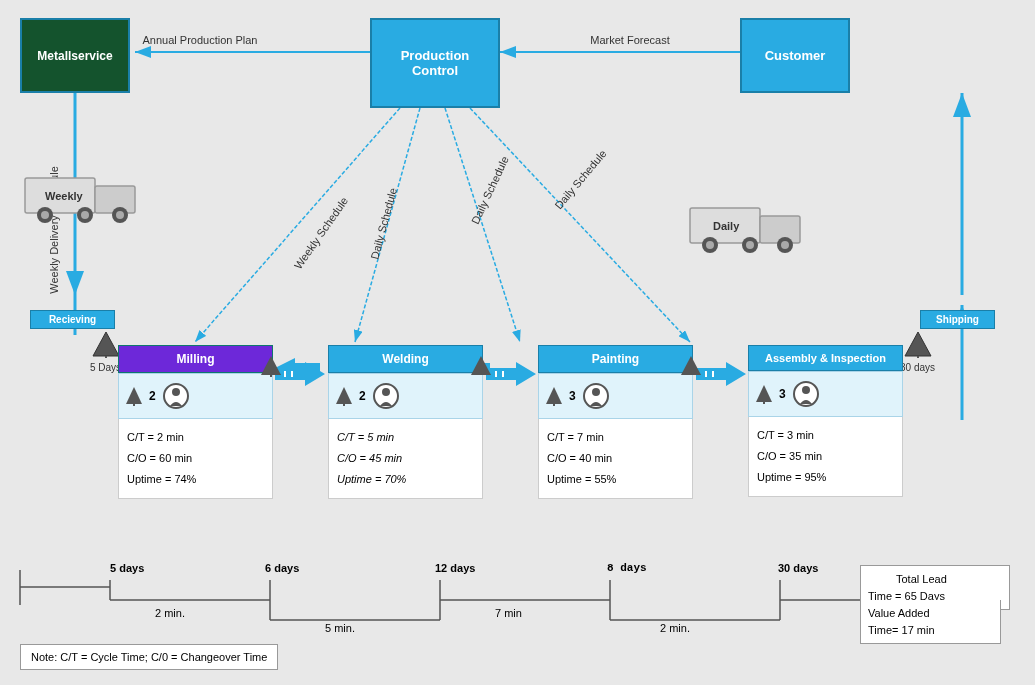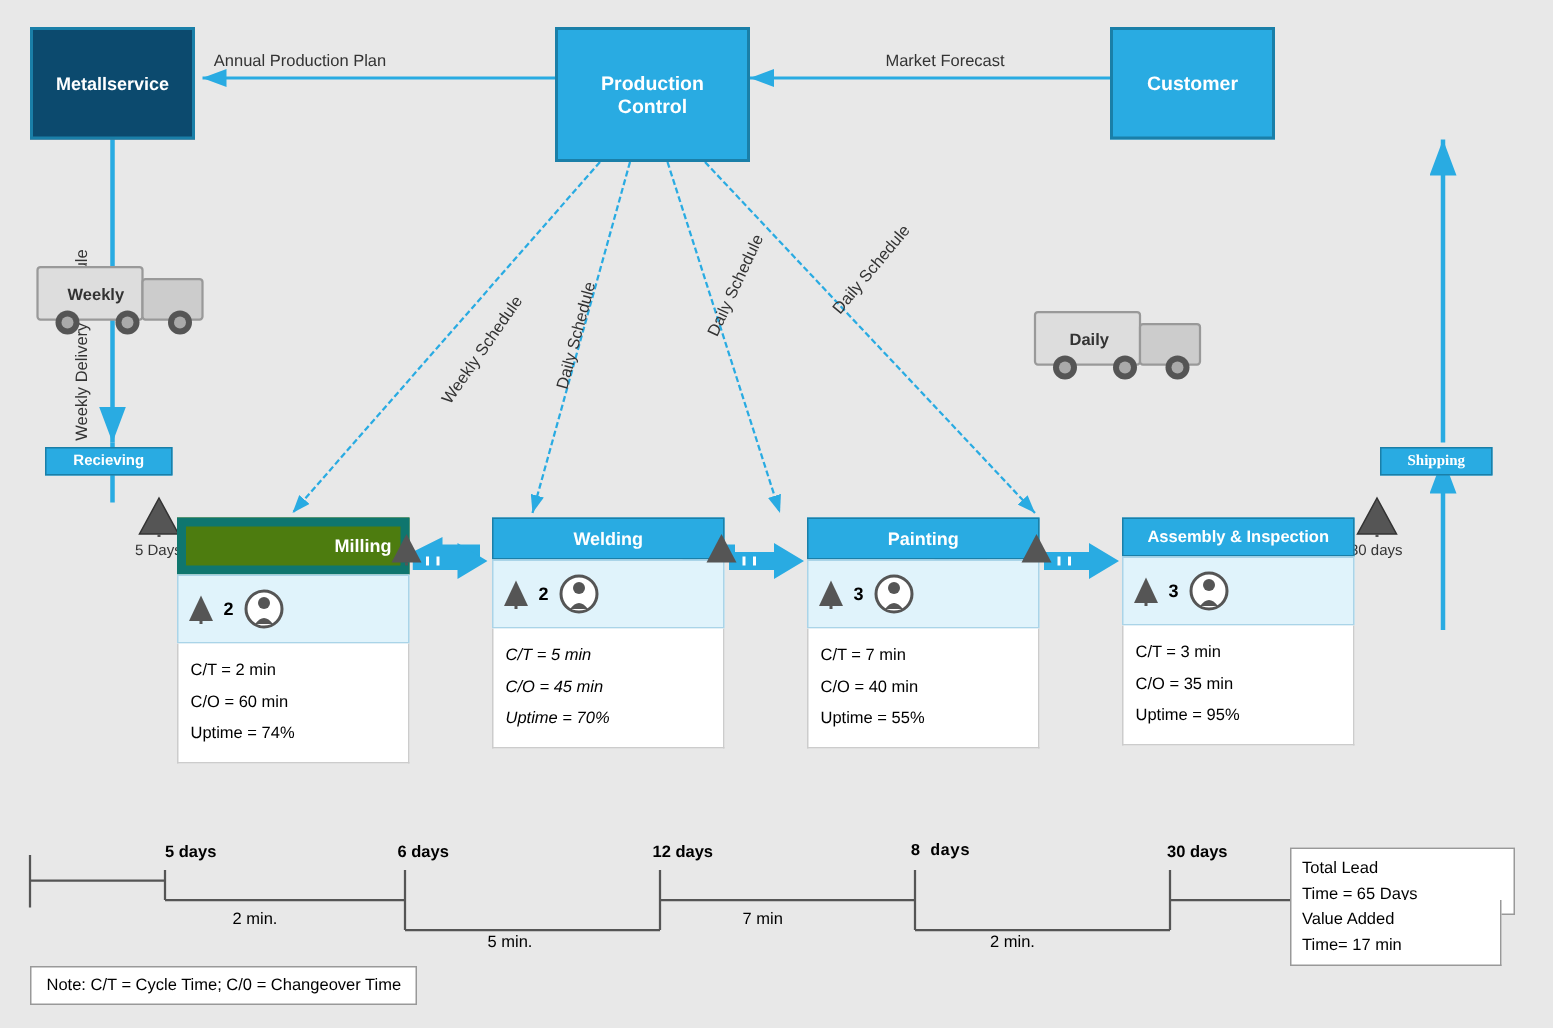"Metallservice" .metallservice { background: #0c4a6e -> #14532d }
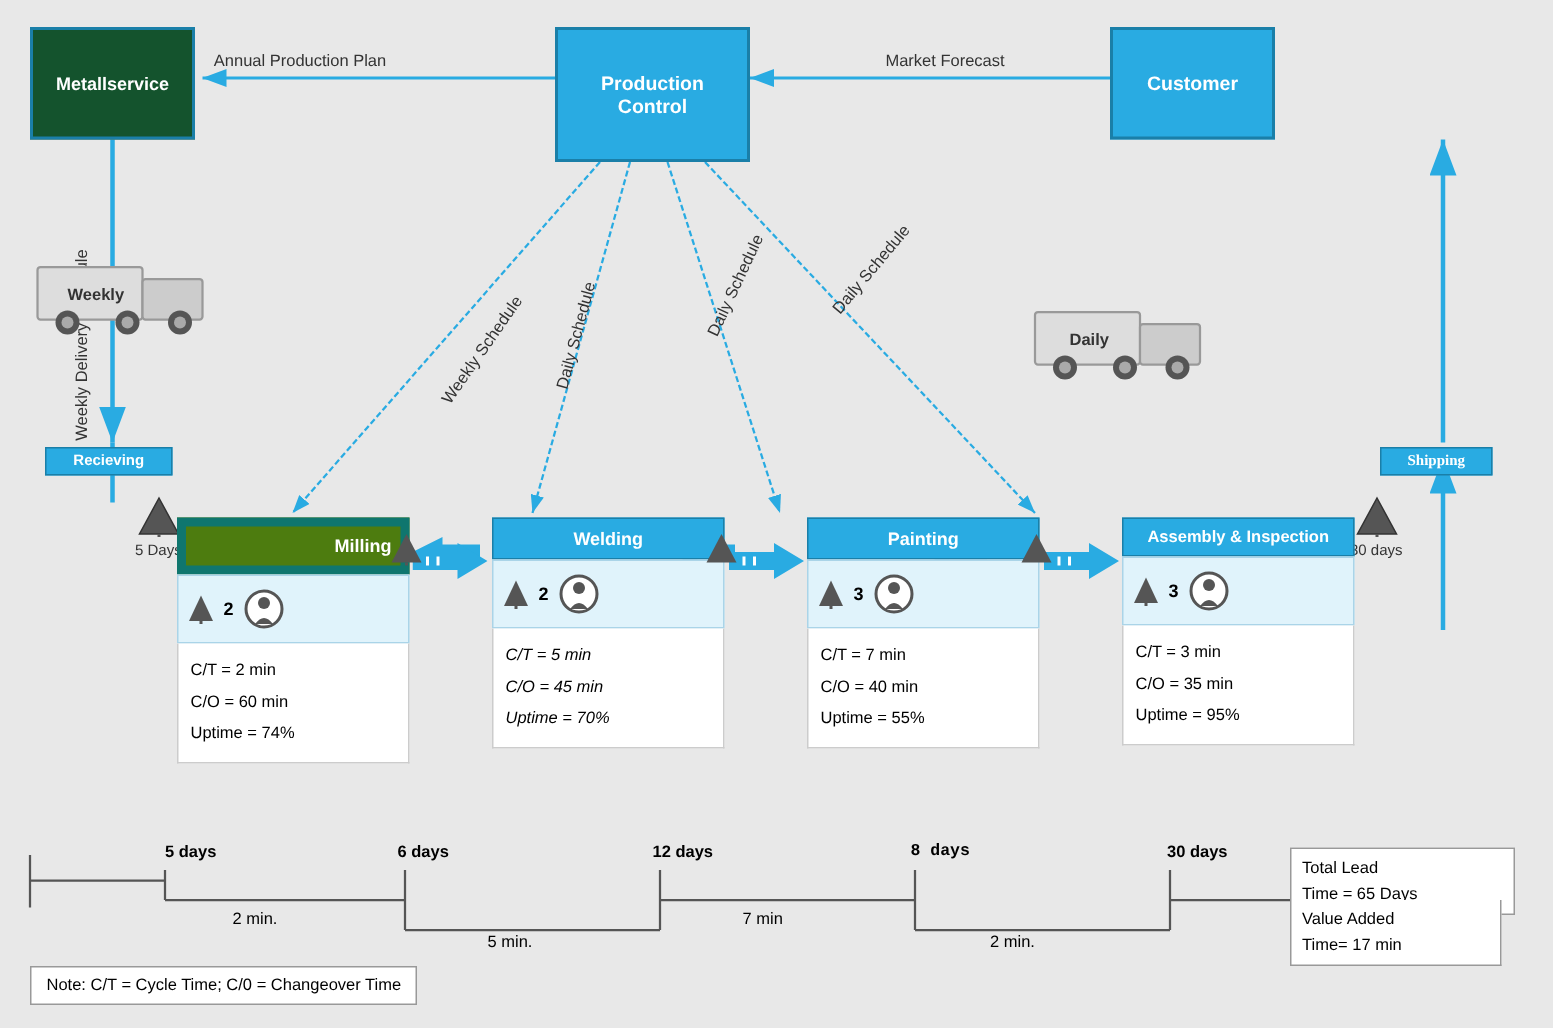"Recieving" .location-label { margin-top: none -> 12px }
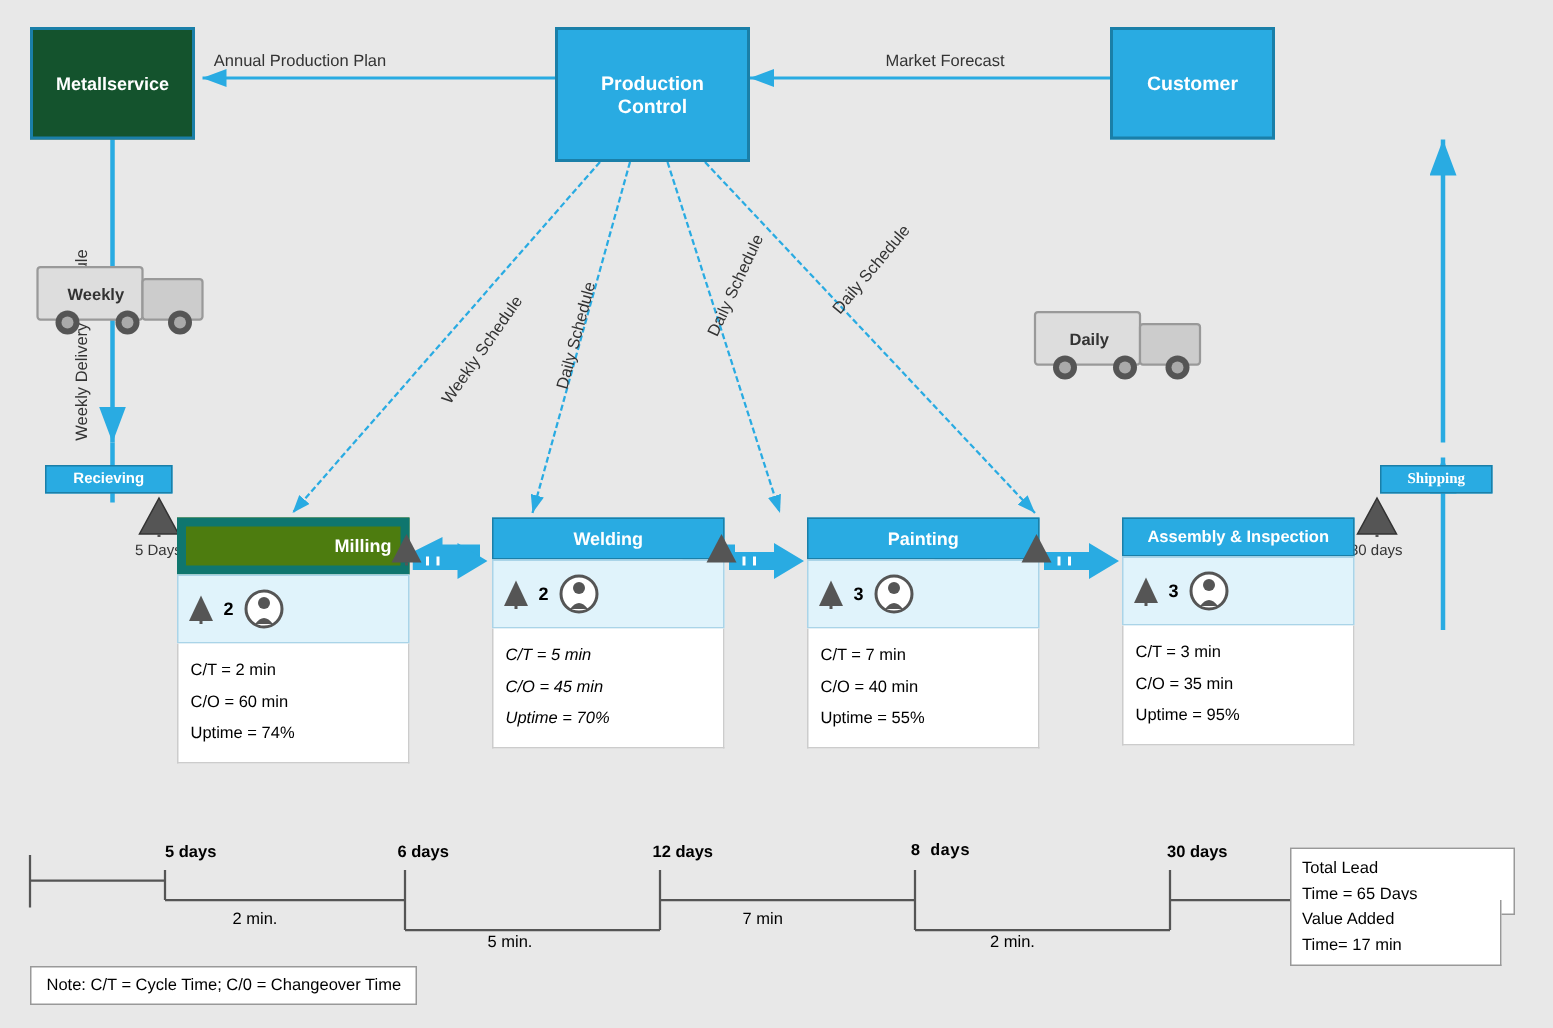"Shipping" div.location-label { font-family: Liberation Serif, serif -> none }
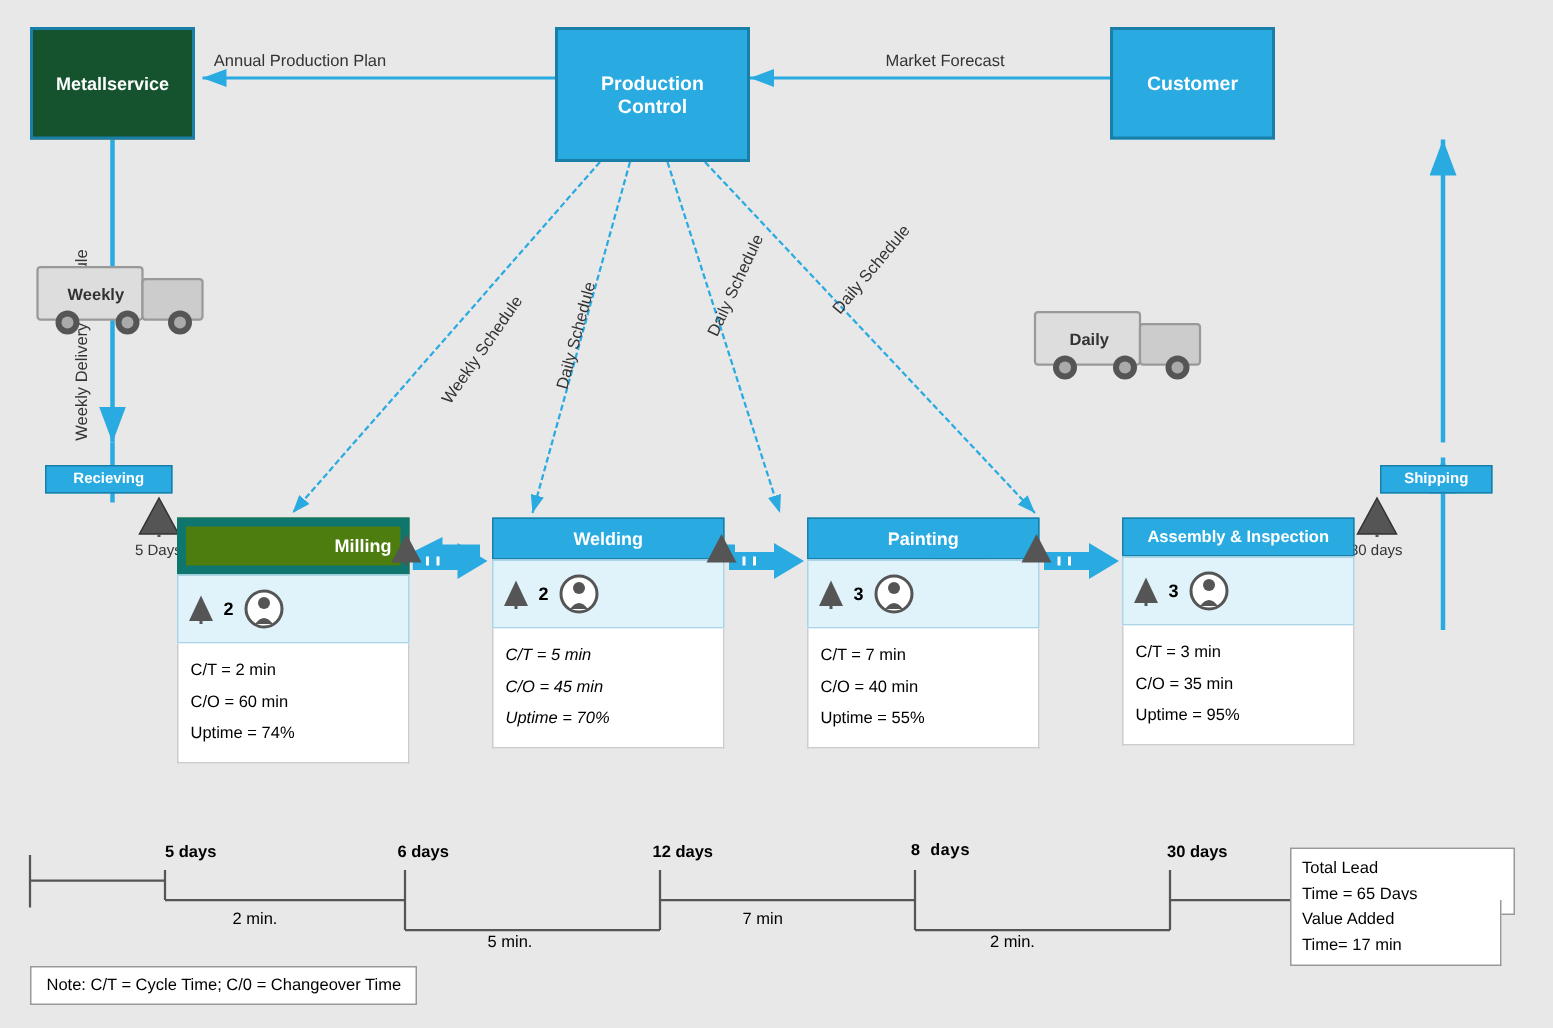"Milling" div { background: #4d7c0f -> #6d28d9; border: 6px solid #0f766e -> 1px solid #0f766e; text-align: right -> center }
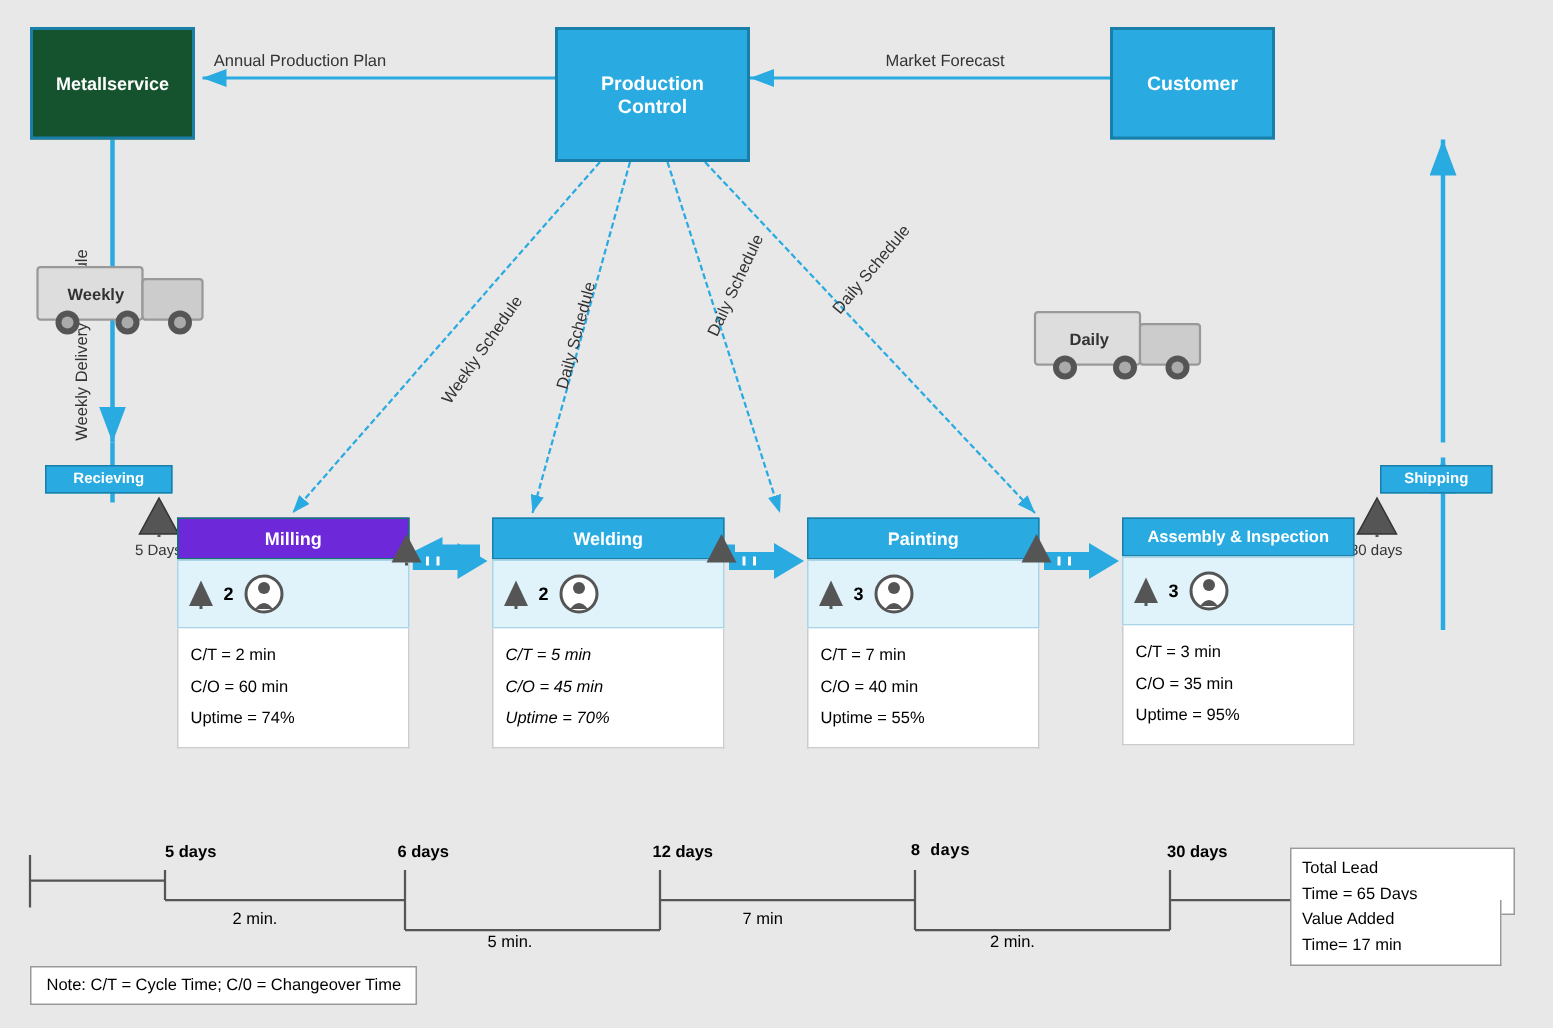"Total Lead" span { margin-left: none -> 28px }
